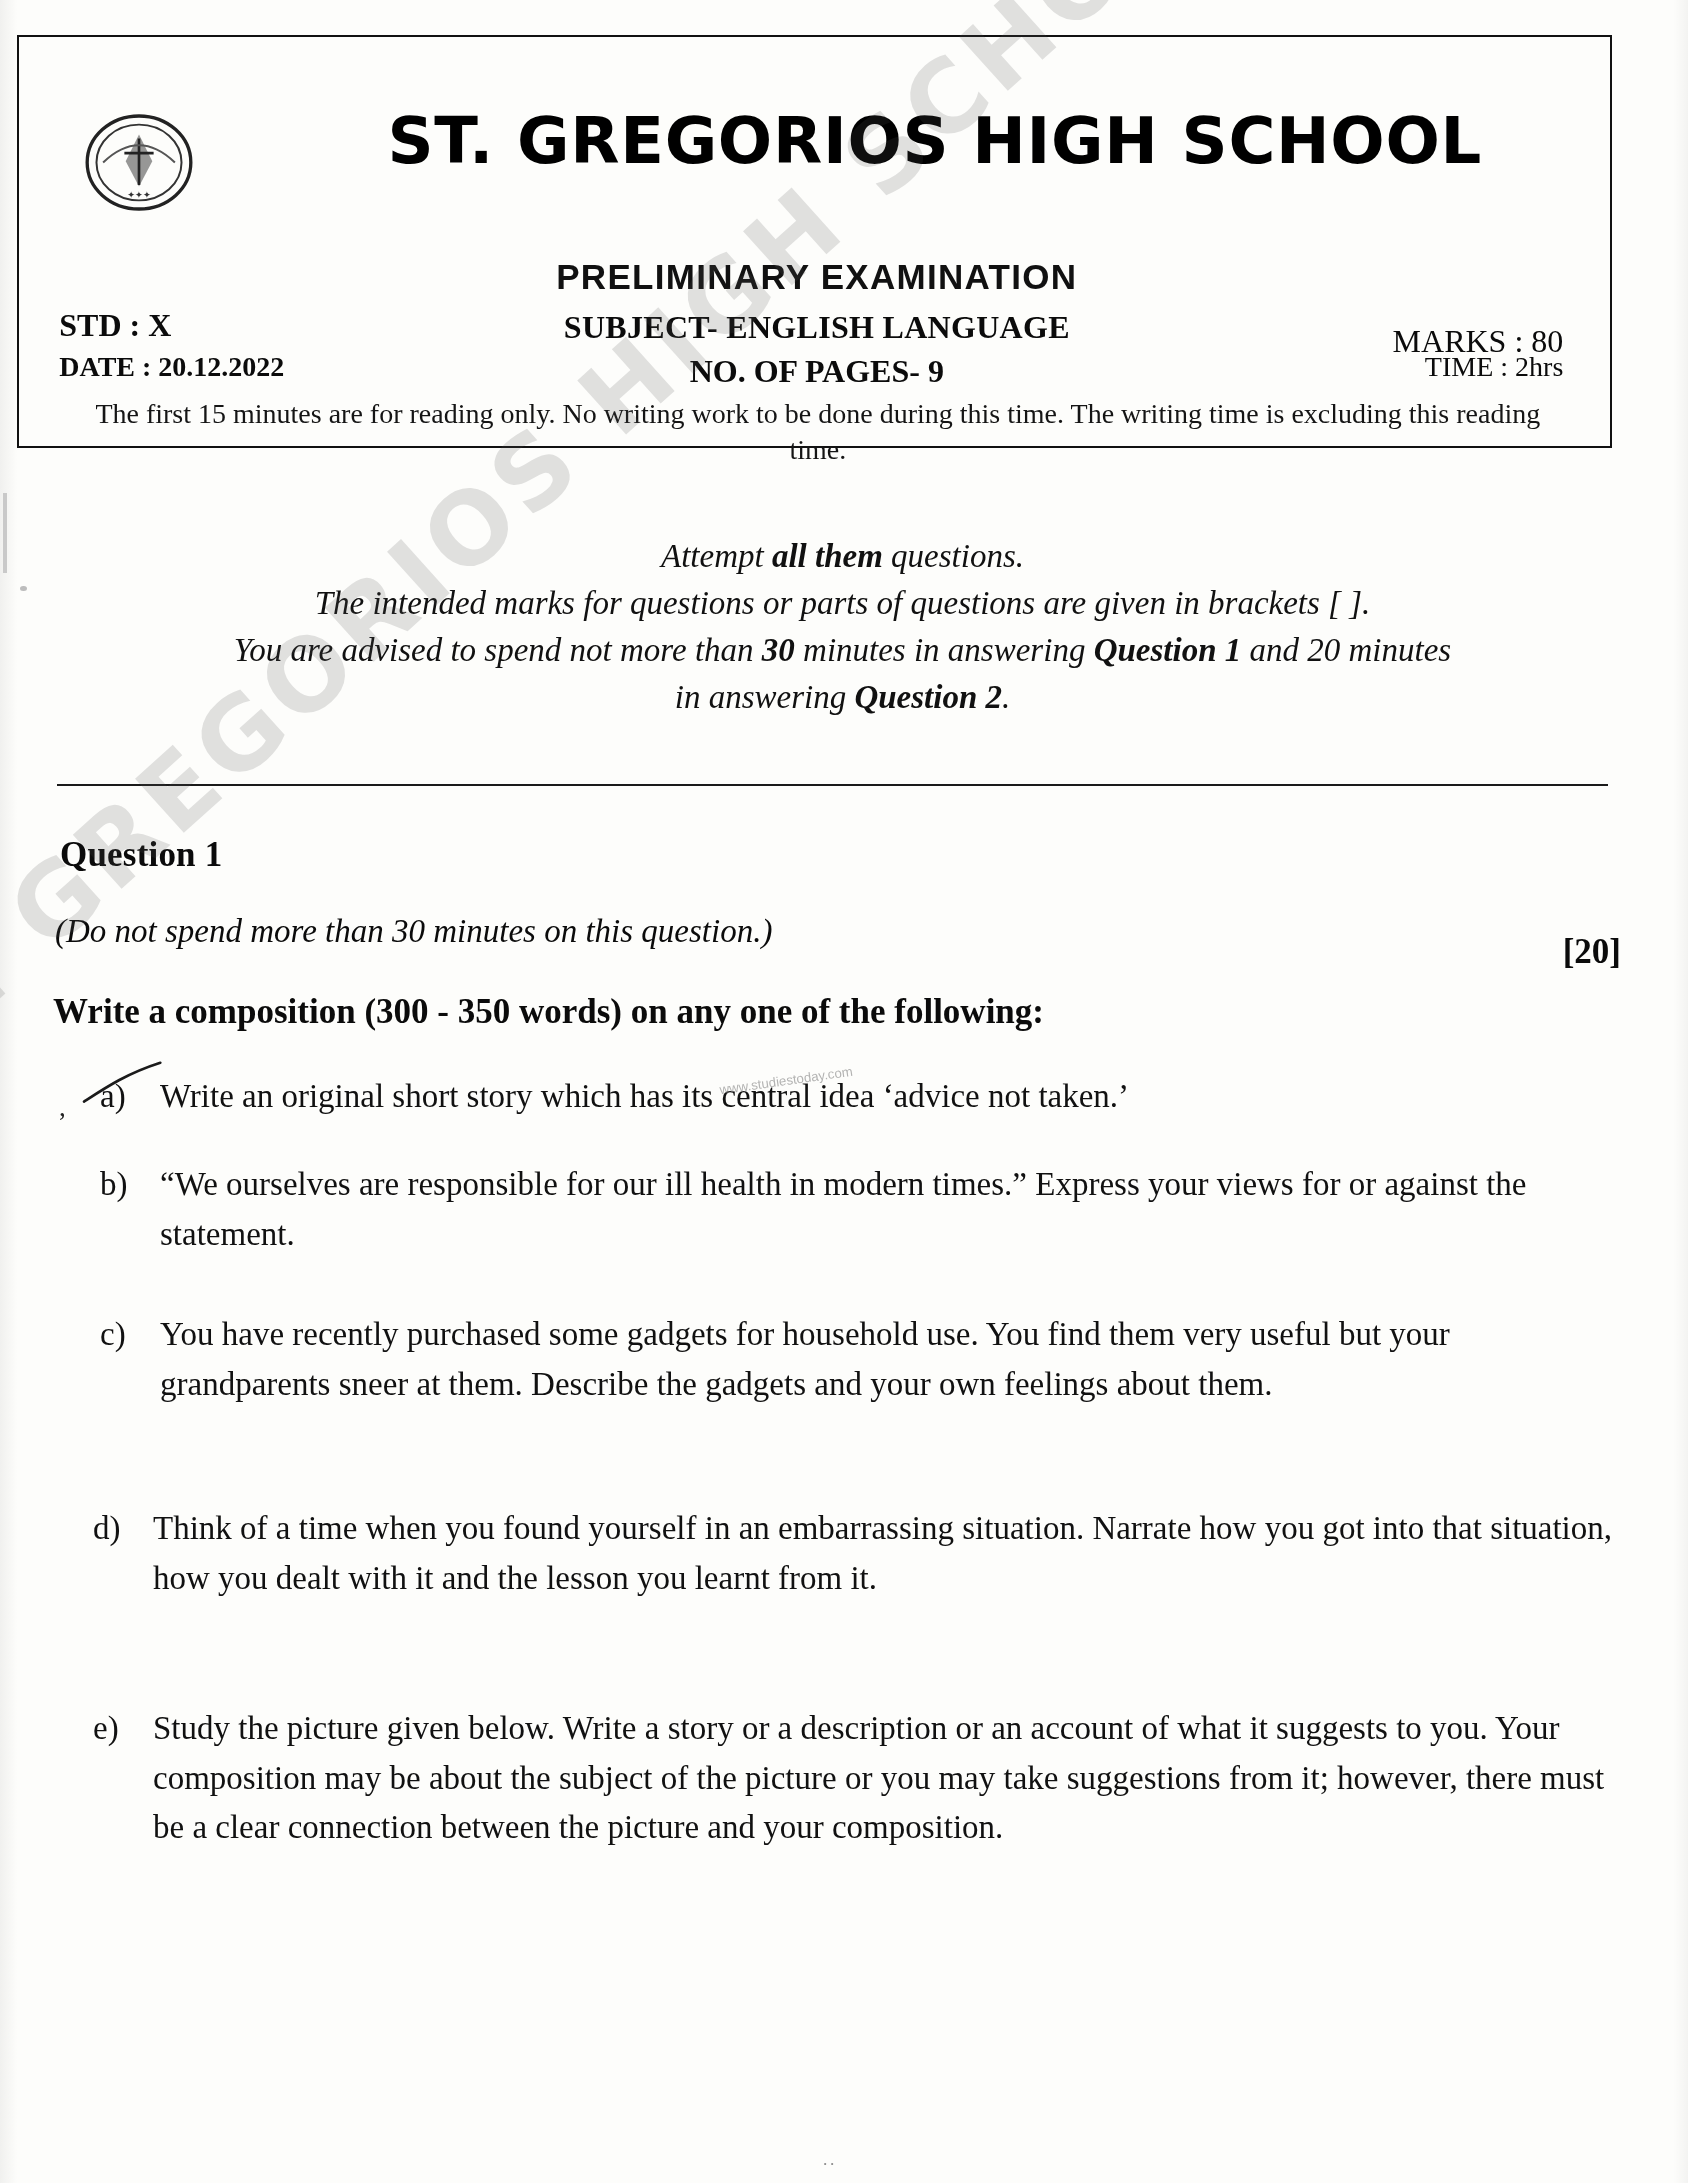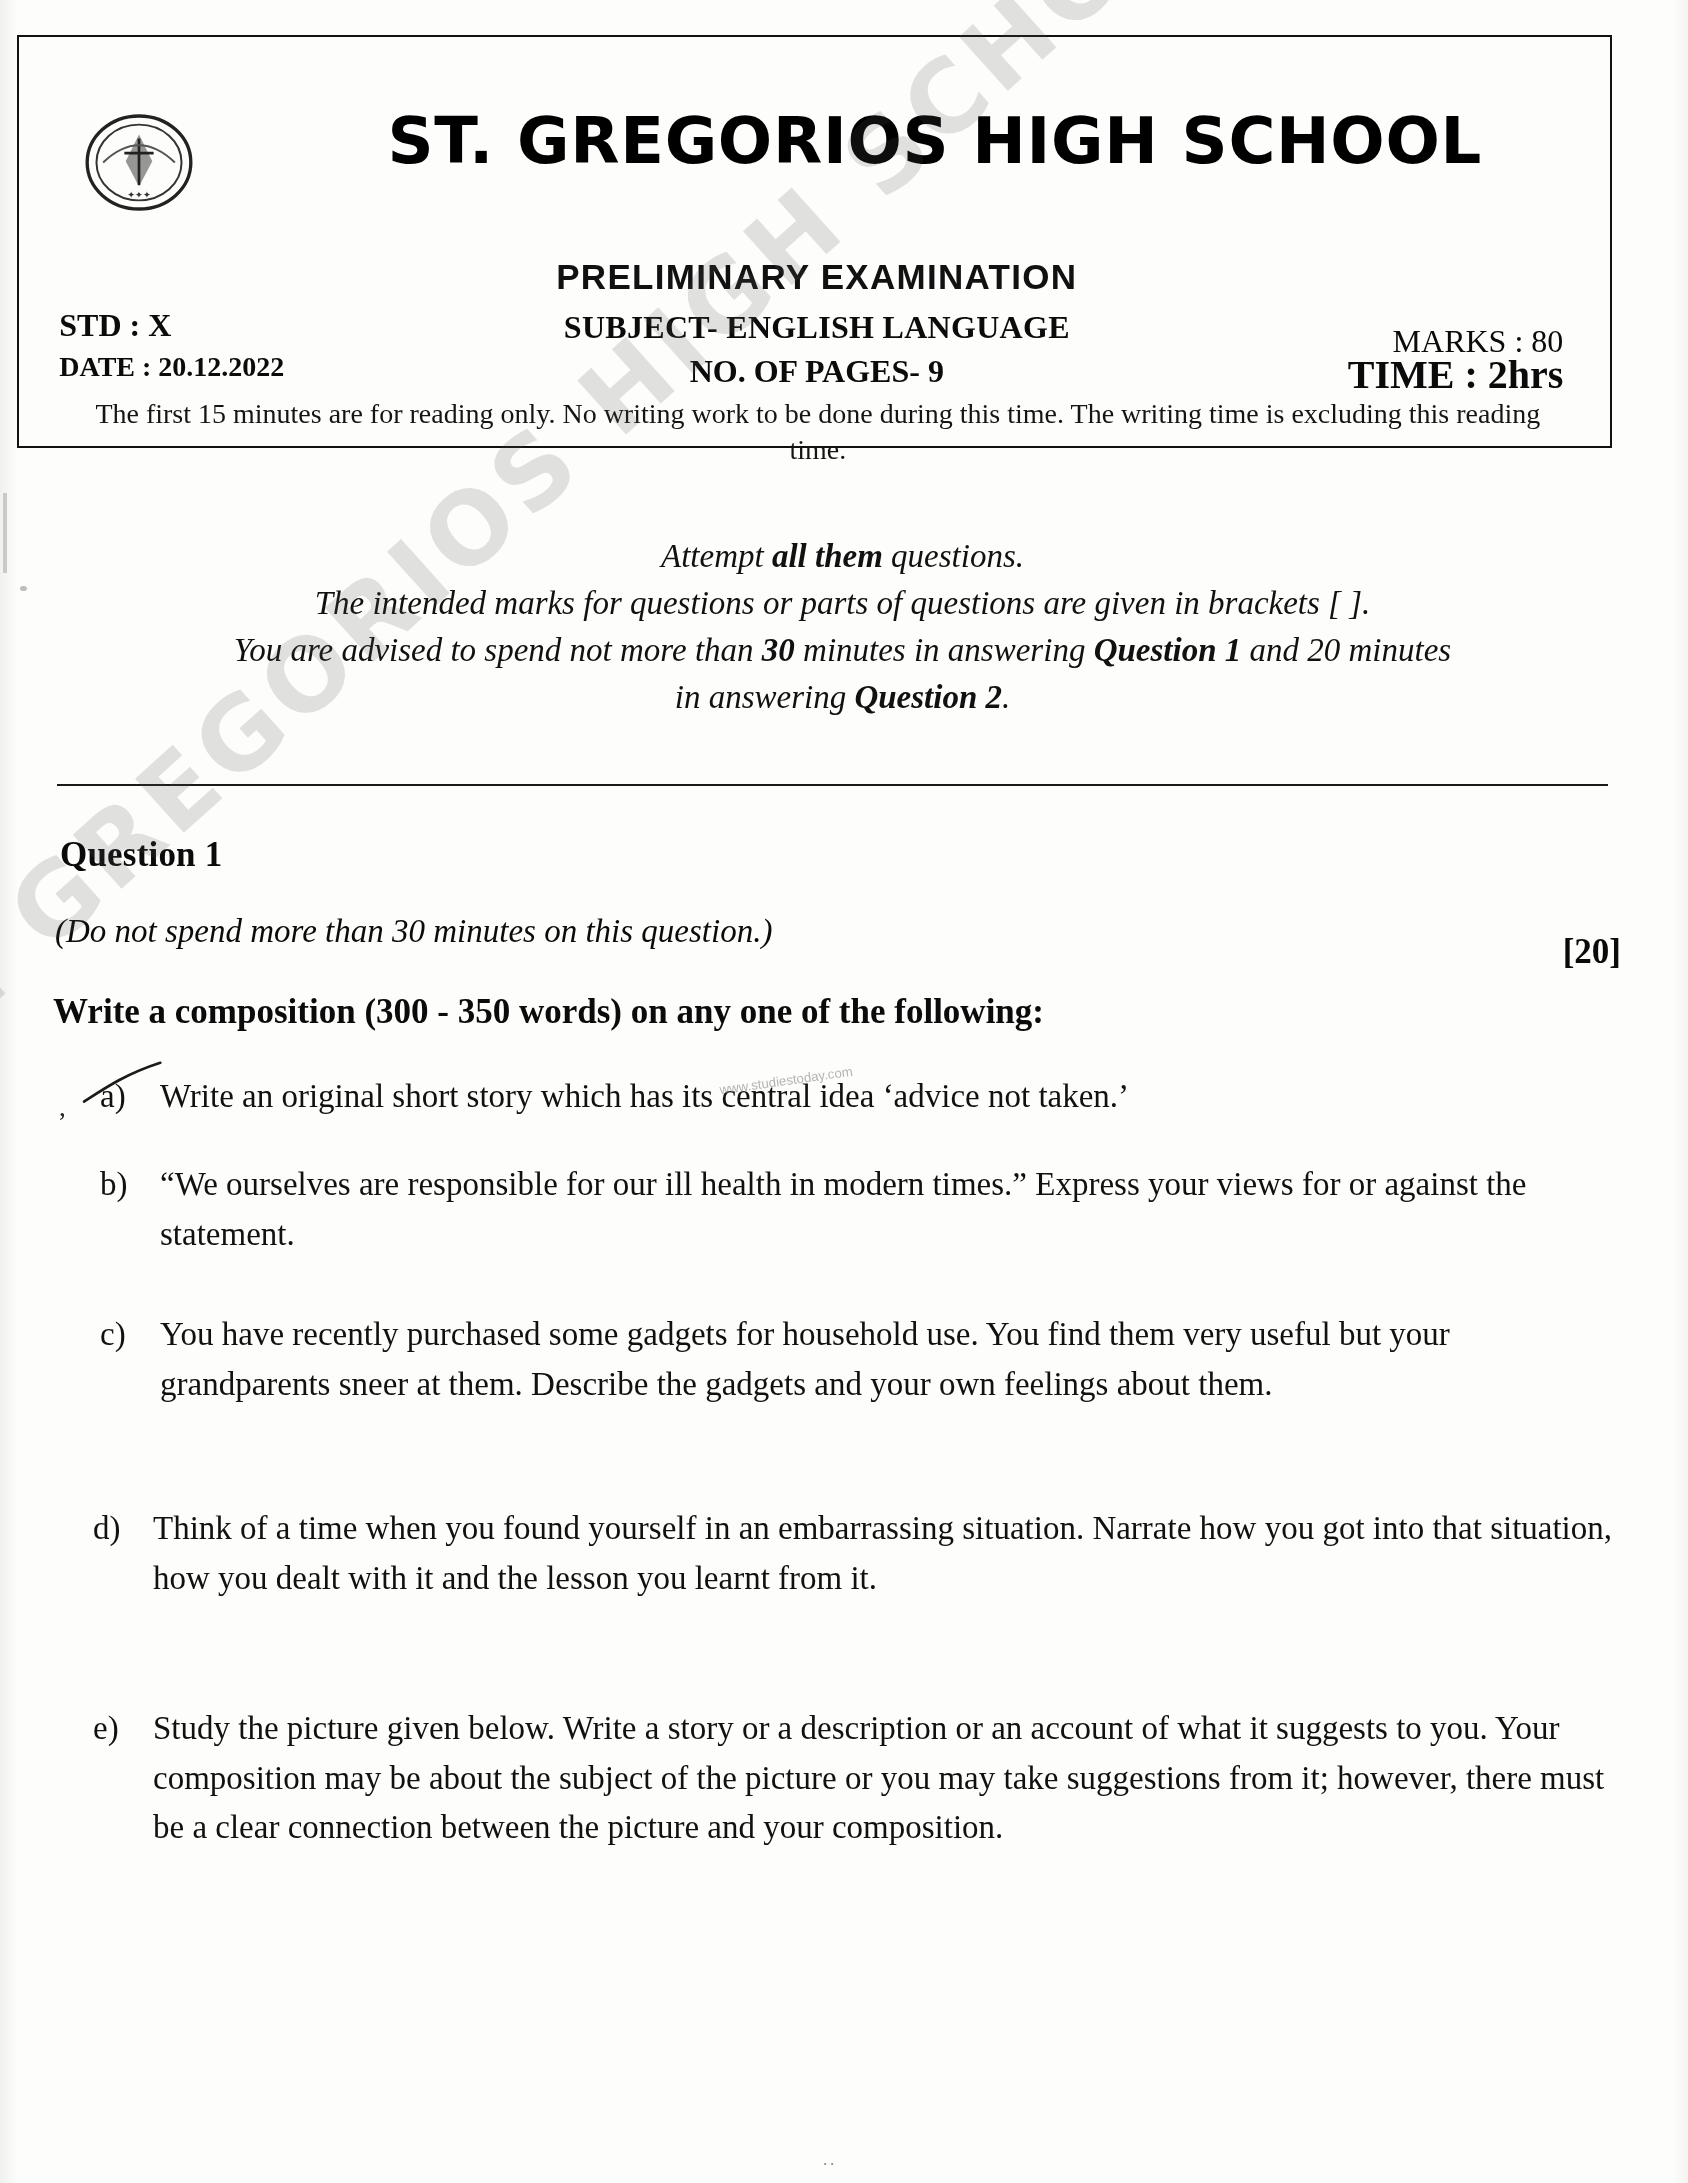"TIME : 2hrs" .time { font-size: 40px -> 28px; font-weight: 700 -> 400 }
